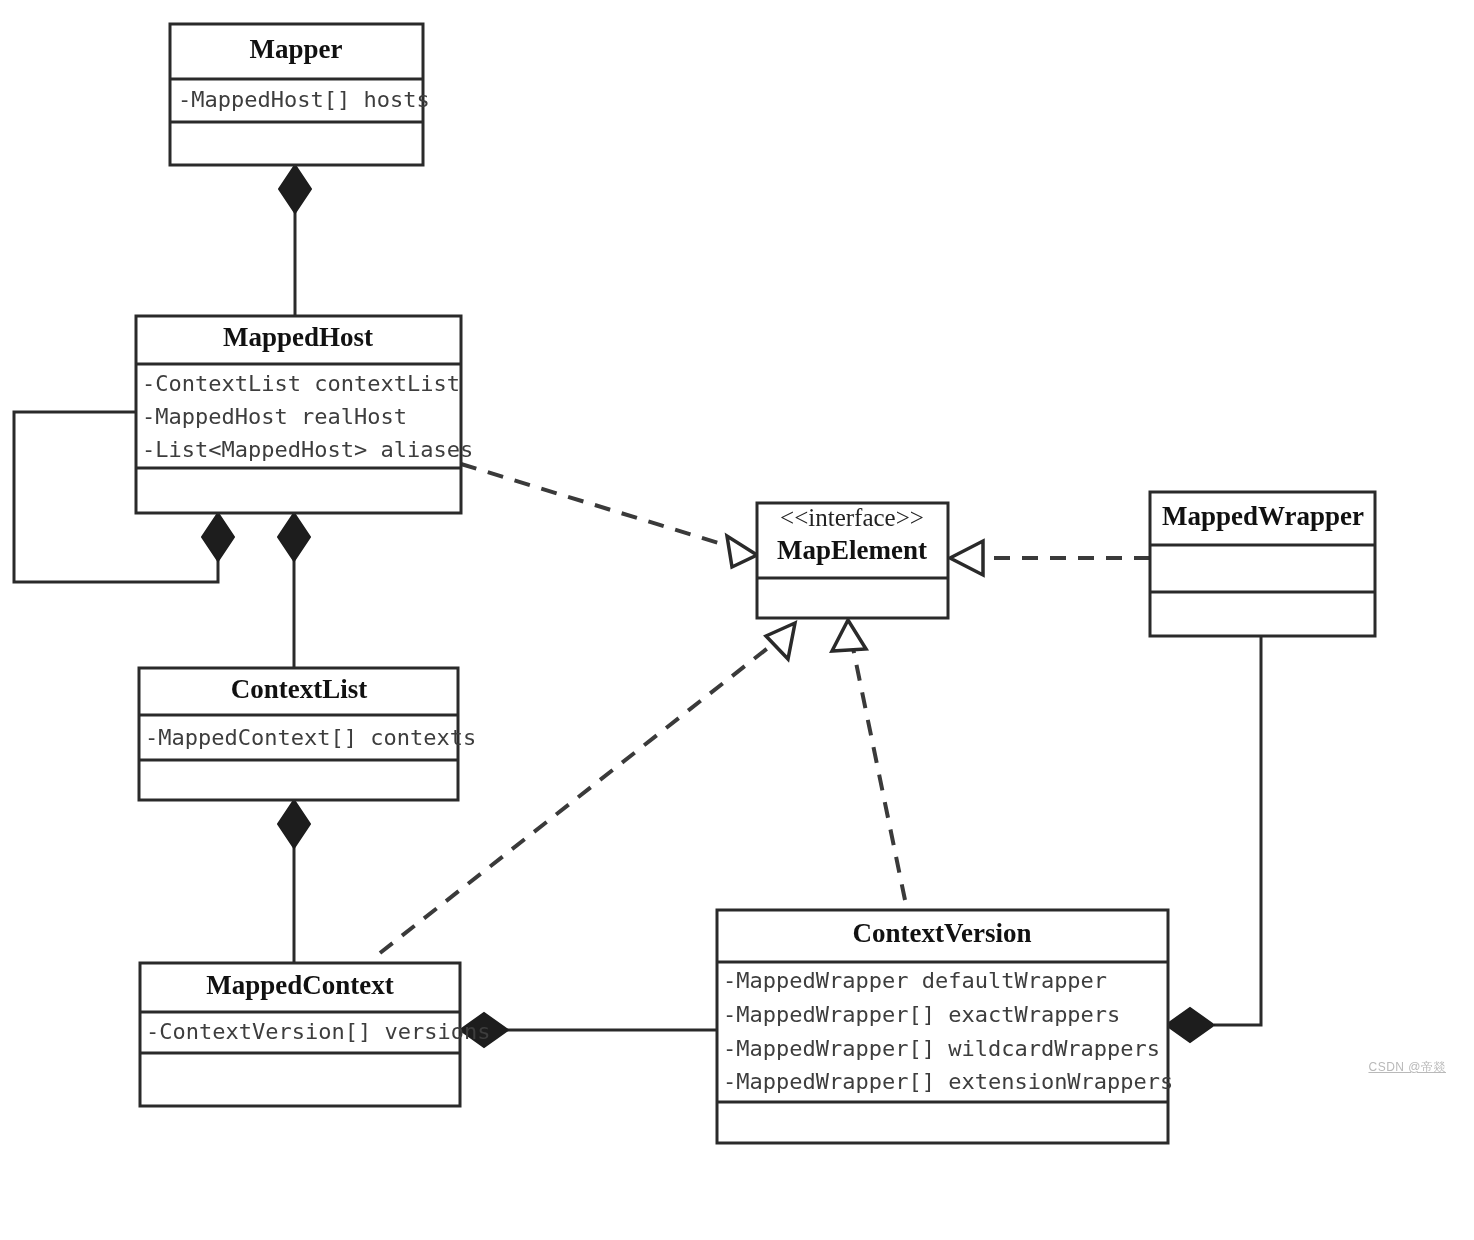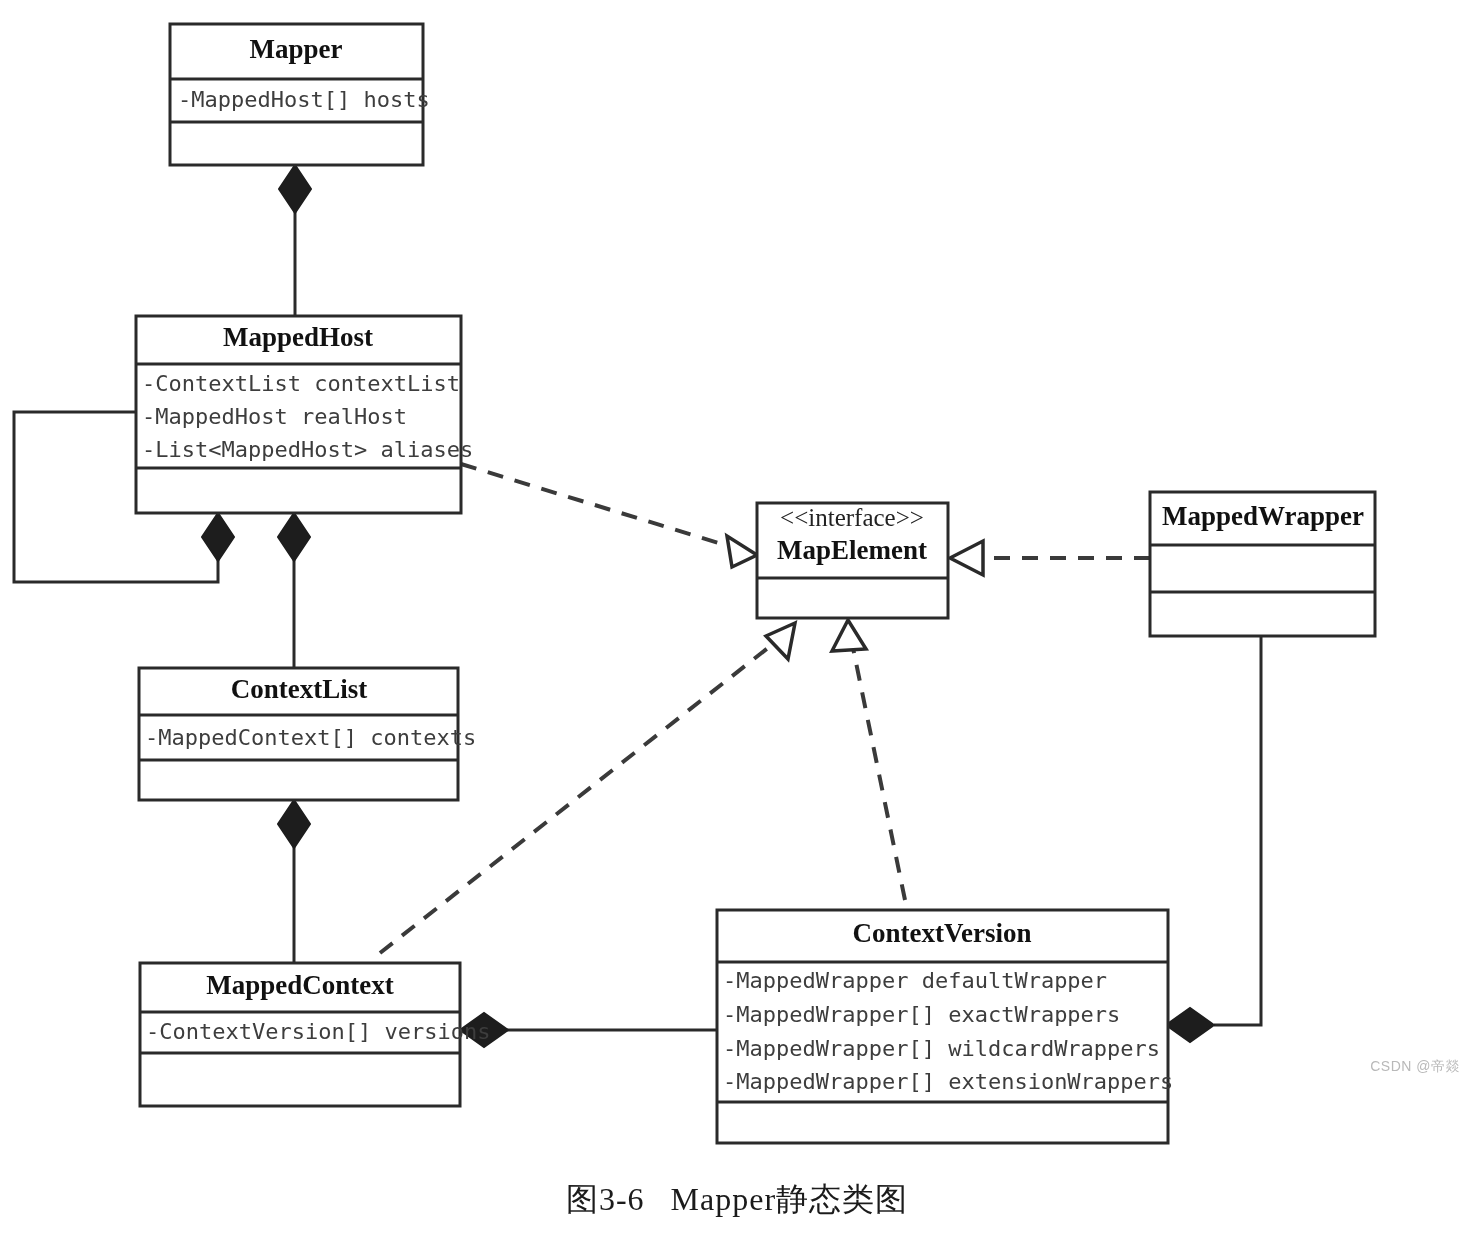"CSDN @帝燚" .watermark { font-size: 14px -> 12px; right: 14px -> 28px; text-decoration: none -> underline }
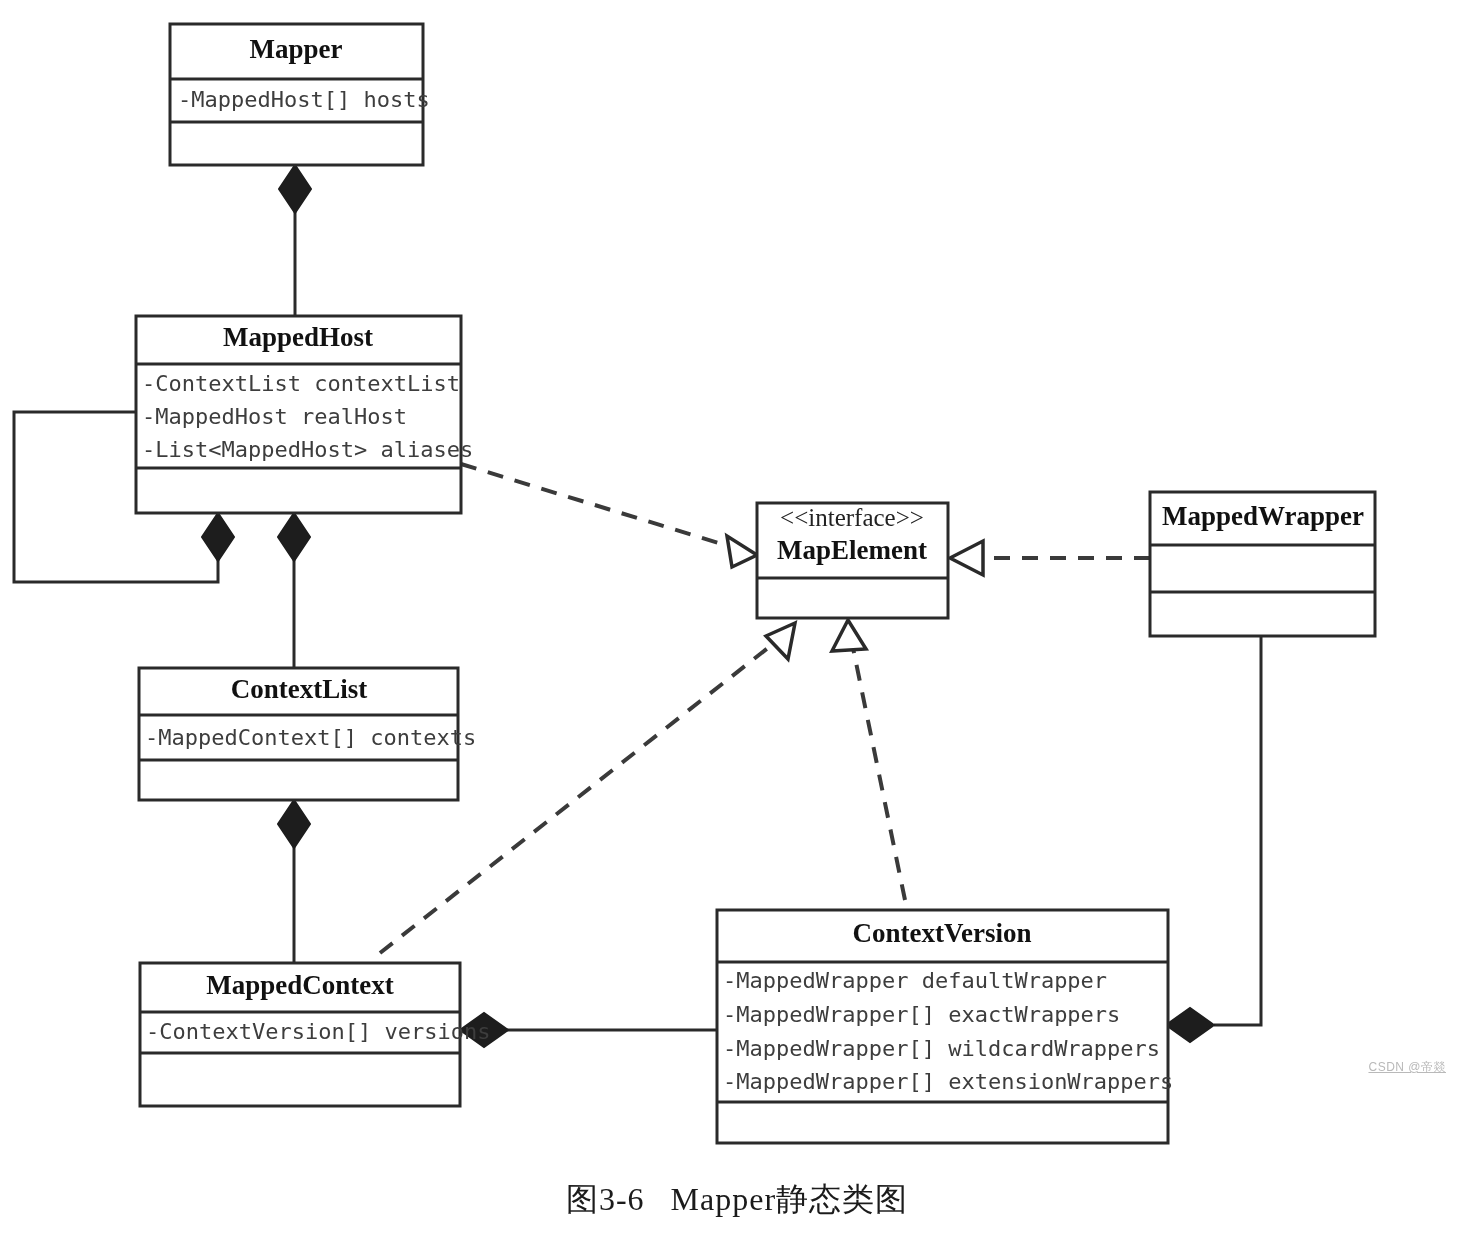"图3-6 Mapper静态类图" div.caption { html: <div> <span>图3-6</span><span></span><span>Mapper静态类图</span> </div> -> none }
